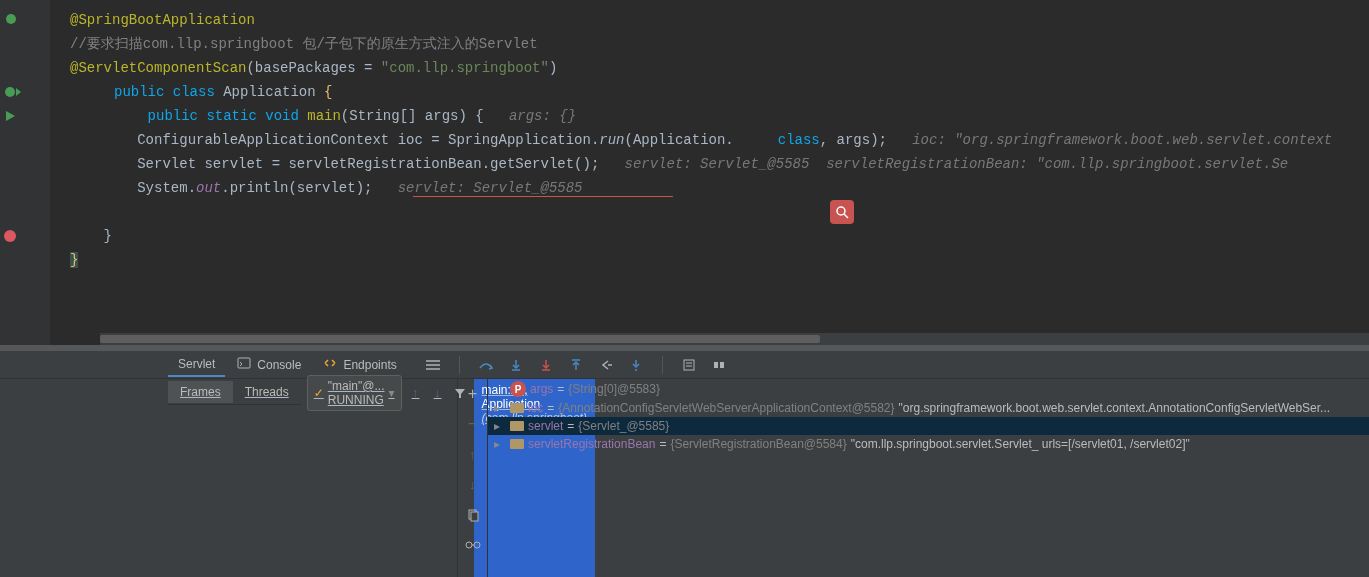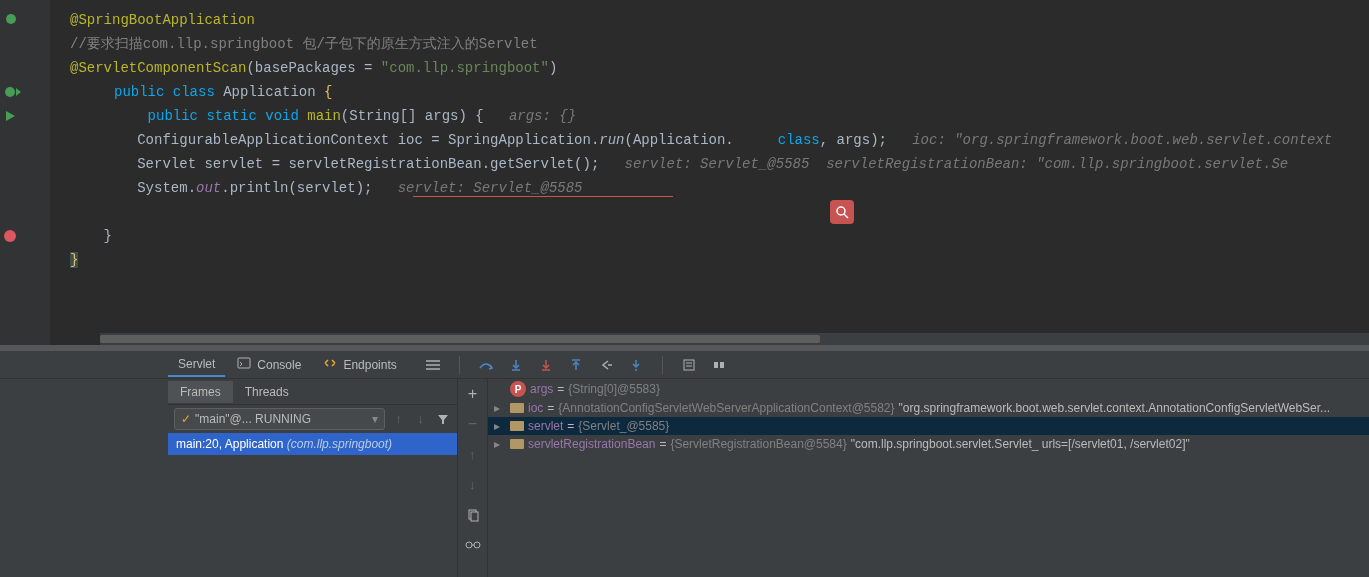"Frames" .frames-panel { flex-direction: column -> row; text-decoration: none -> underline }
